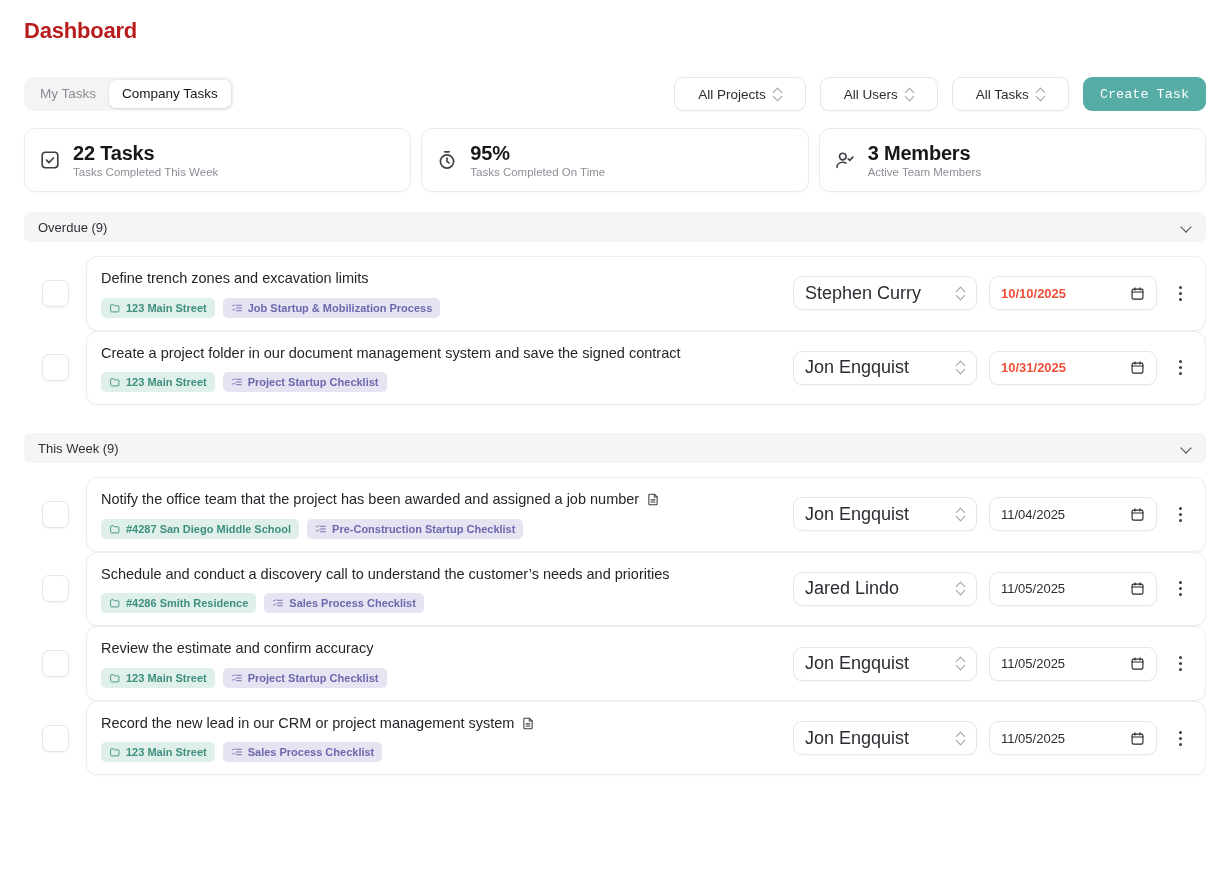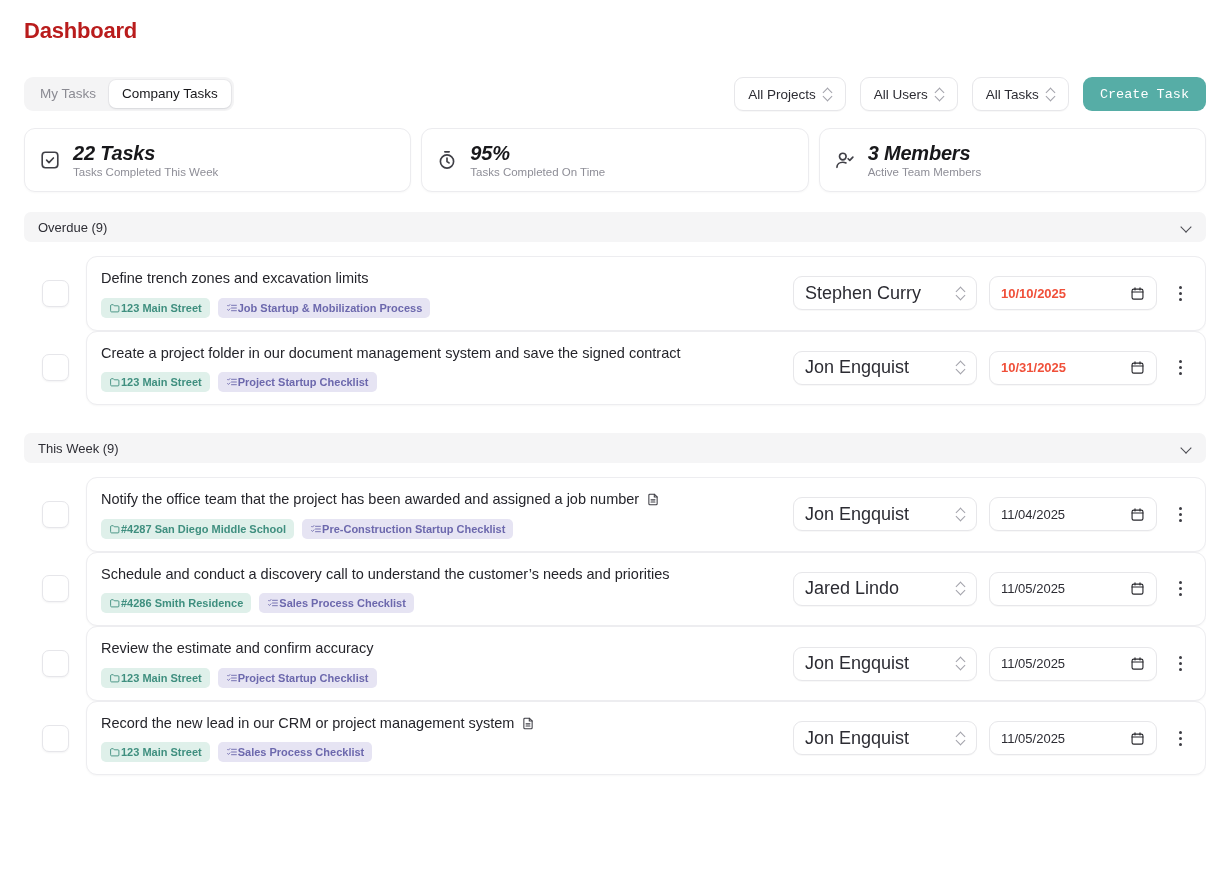"All Projects" .select-pill { padding: 0 13px -> 0 23px }
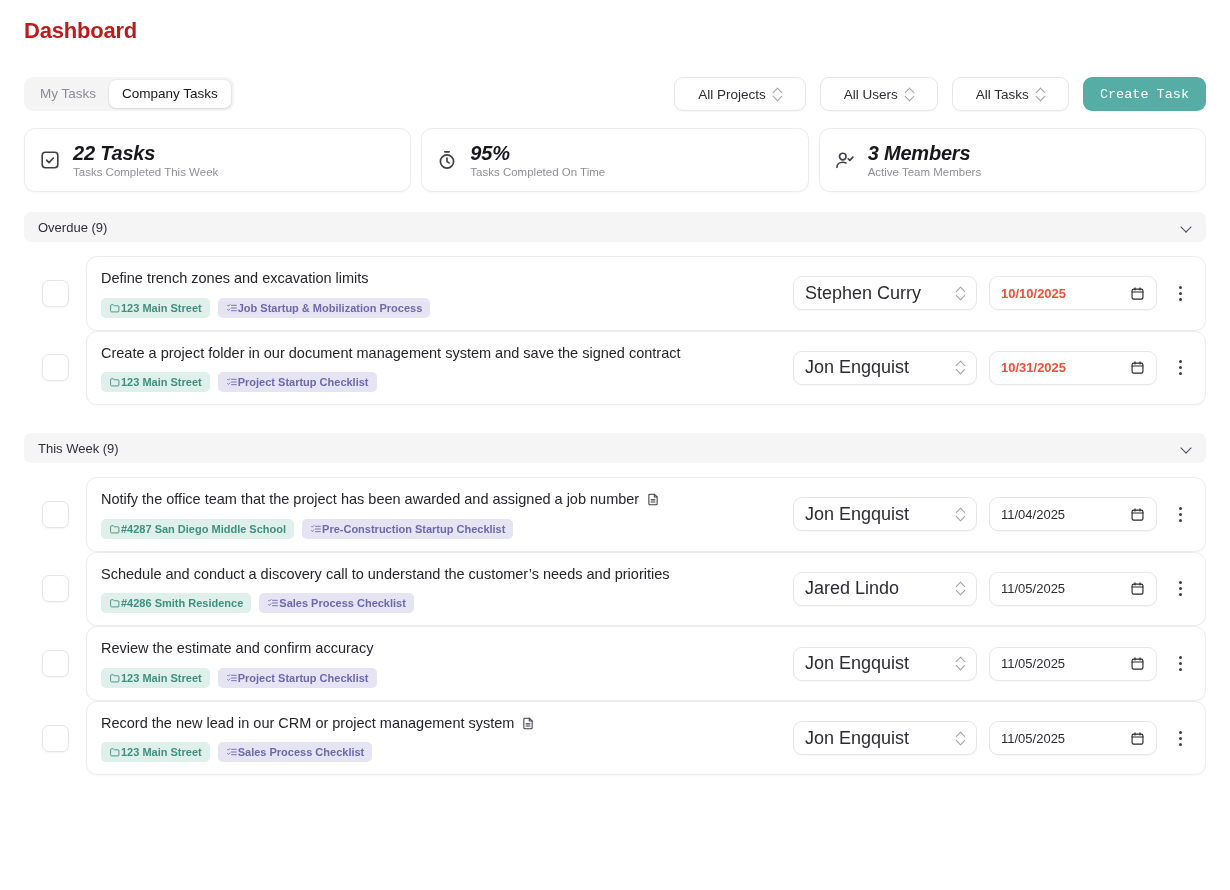"22 Tasks" .stat-value { font-style: italic -> none }
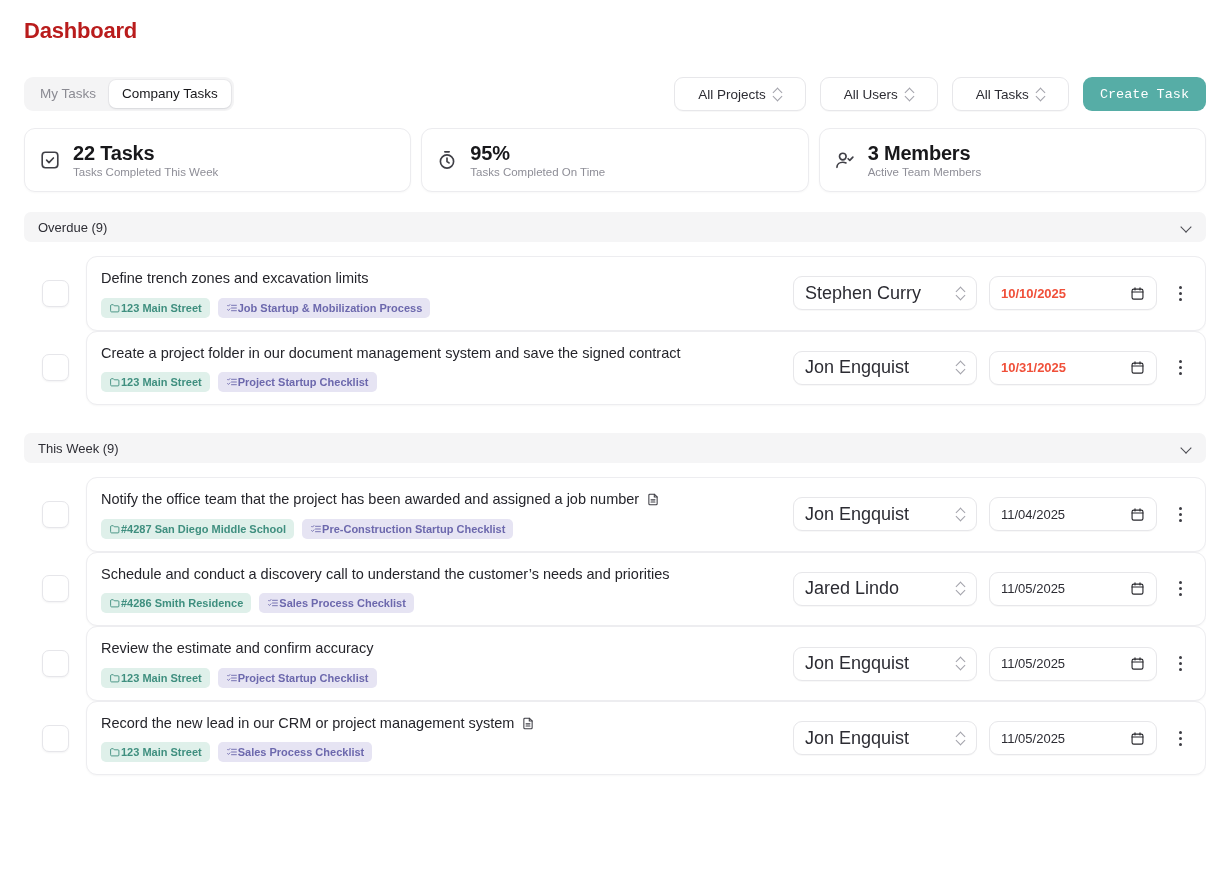"123 Main Street" .tag { gap: none -> 5px }
